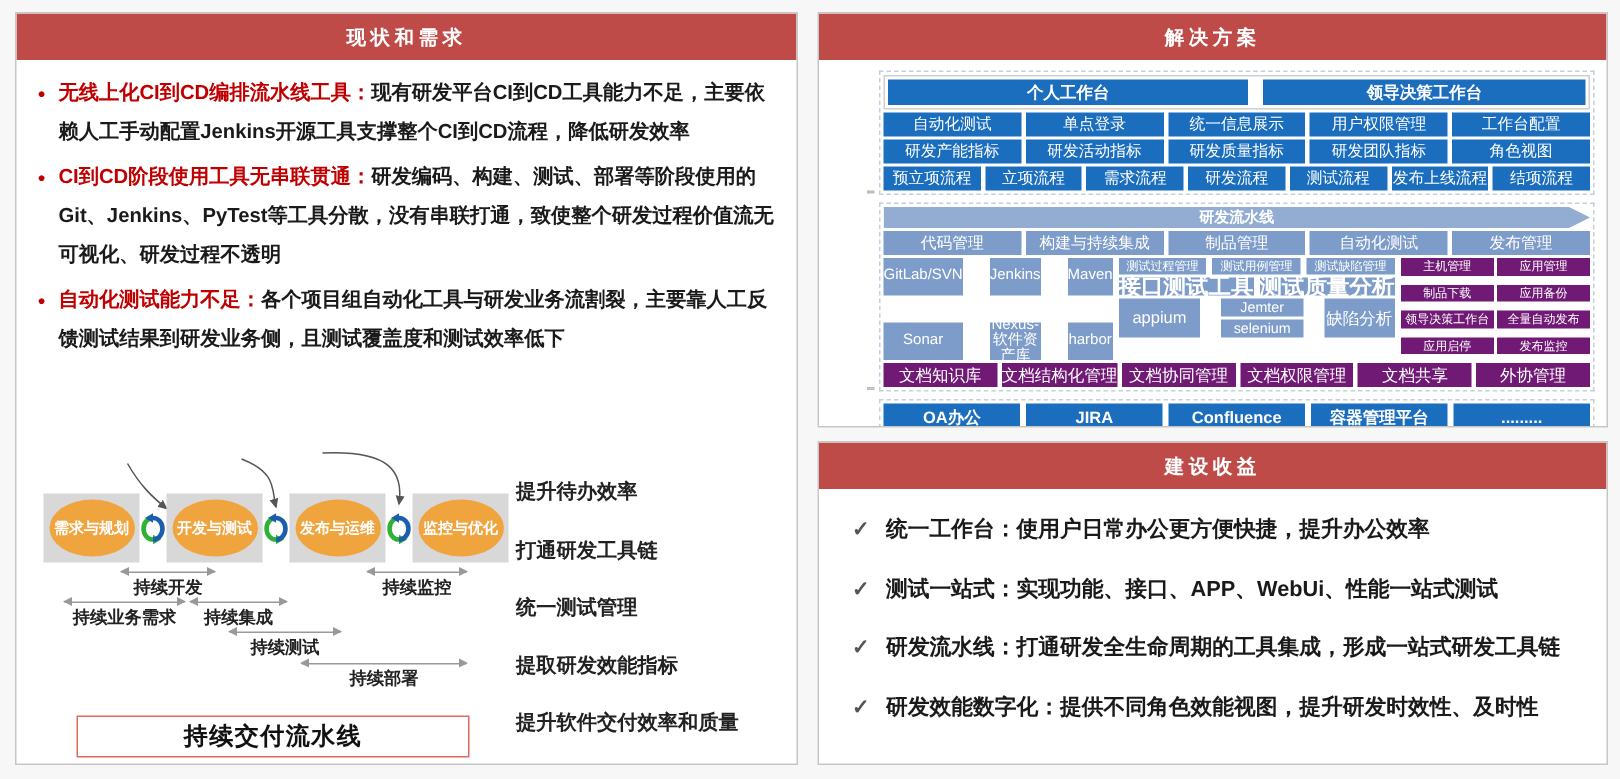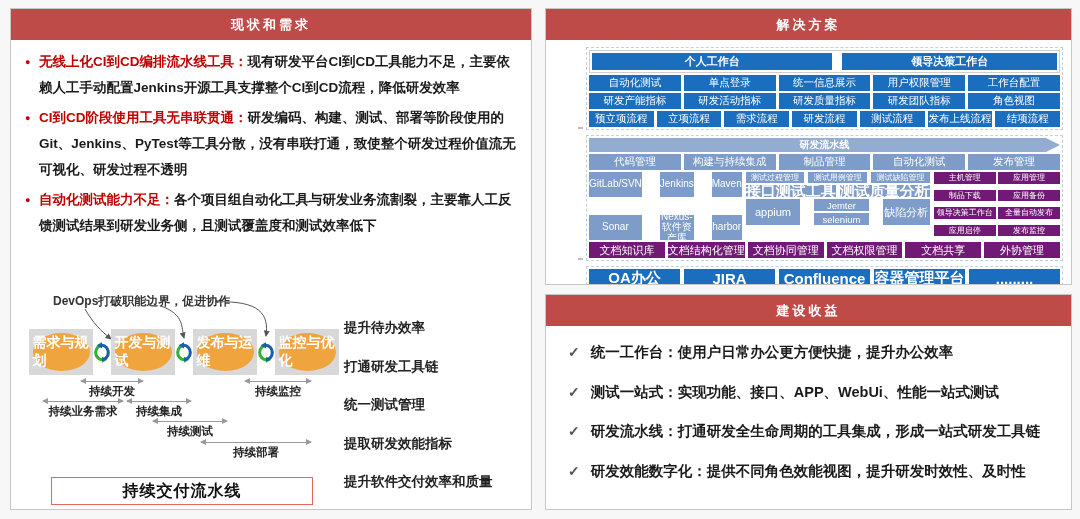"OA办公" .ecell { font-size: 15px -> 11px }
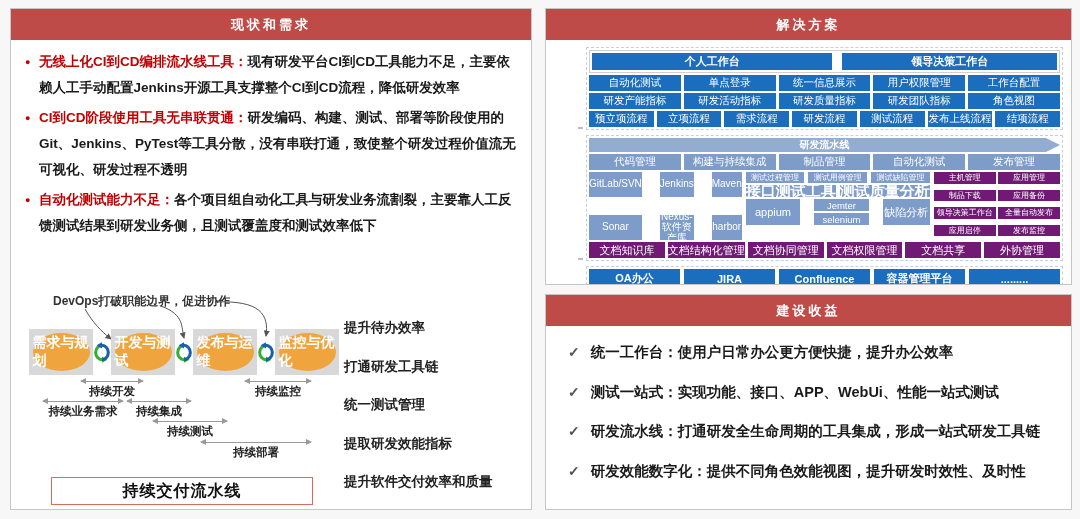"DevOps打破职能边界，促进协作" div.annot { html: <div>DevOps打破职能边界，促进协作</div> -> none }
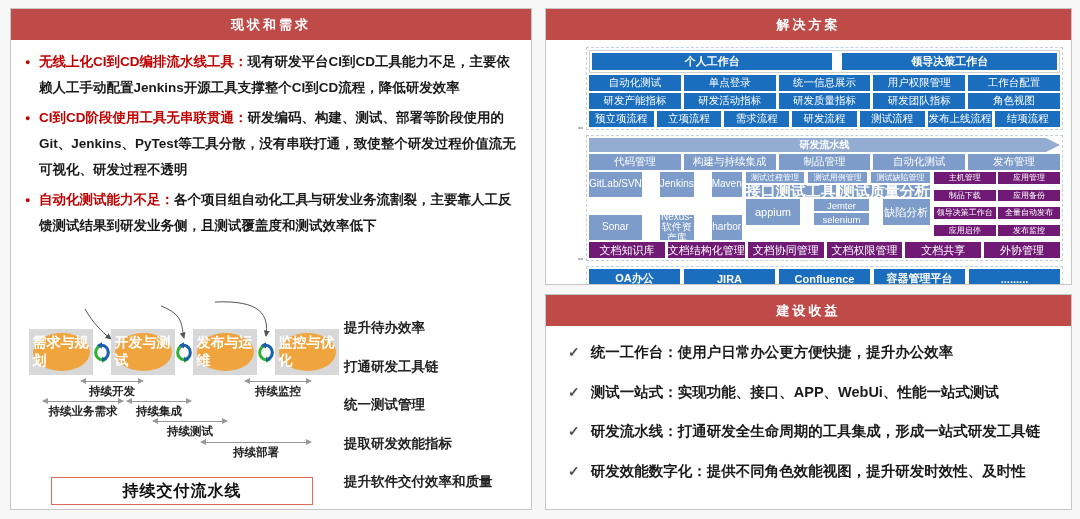"需求与规划" .ellipse { font-size: 14px -> 10px }
